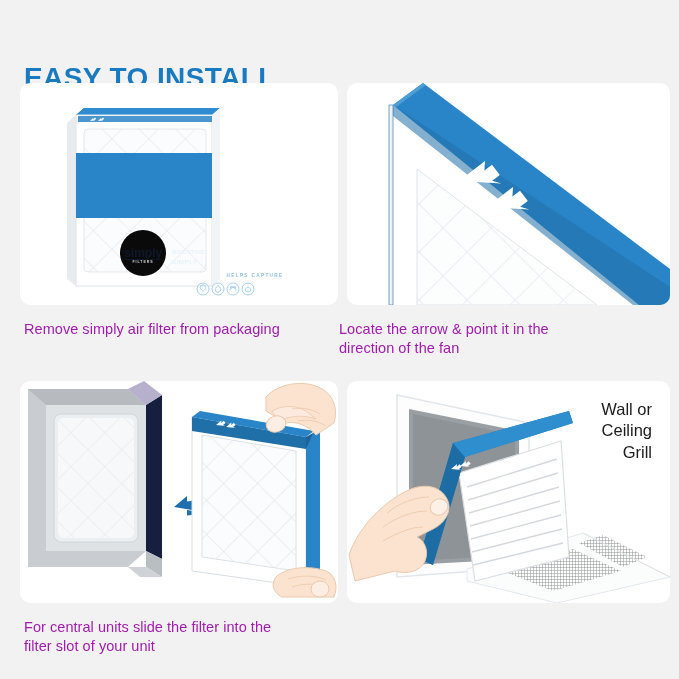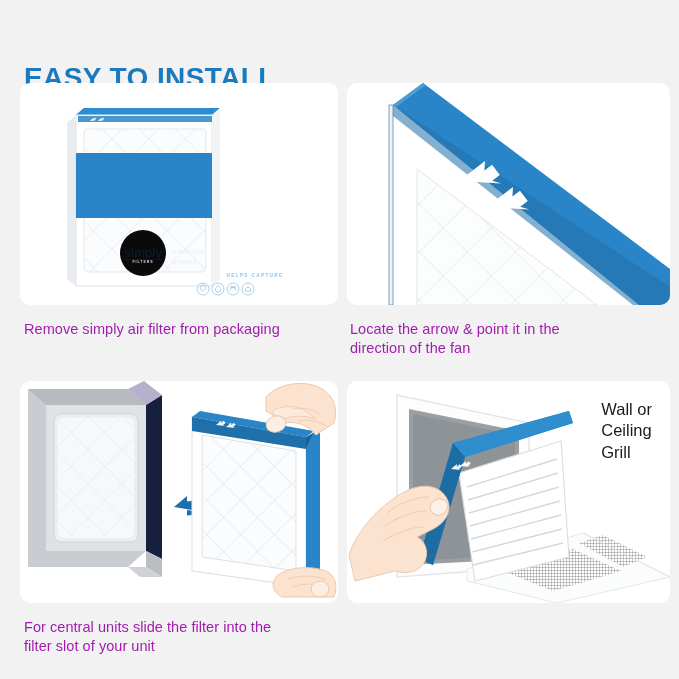"Locate the arrow & point" .caption.c2 { left: 350px -> 339px }
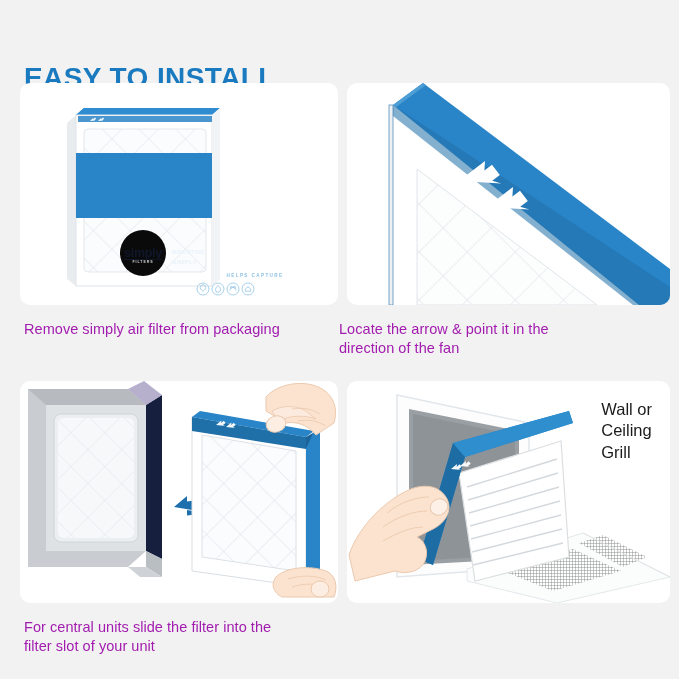"Wall or" .grill-label { text-align: none -> right }
